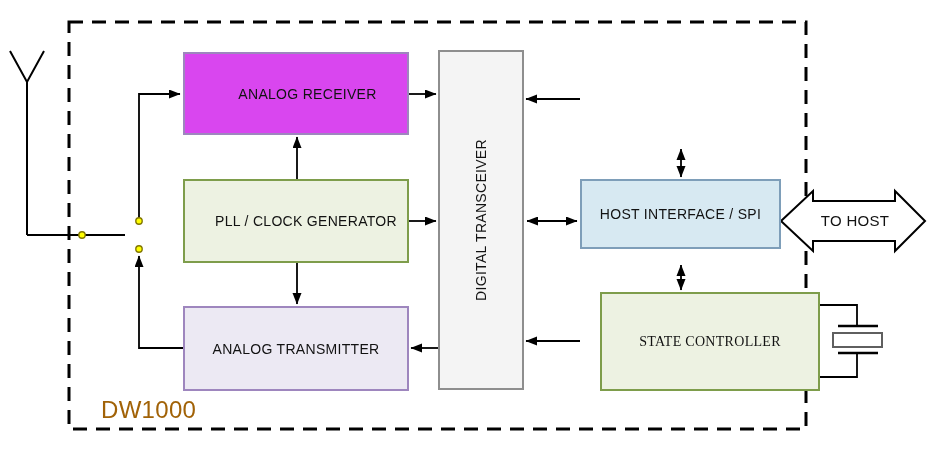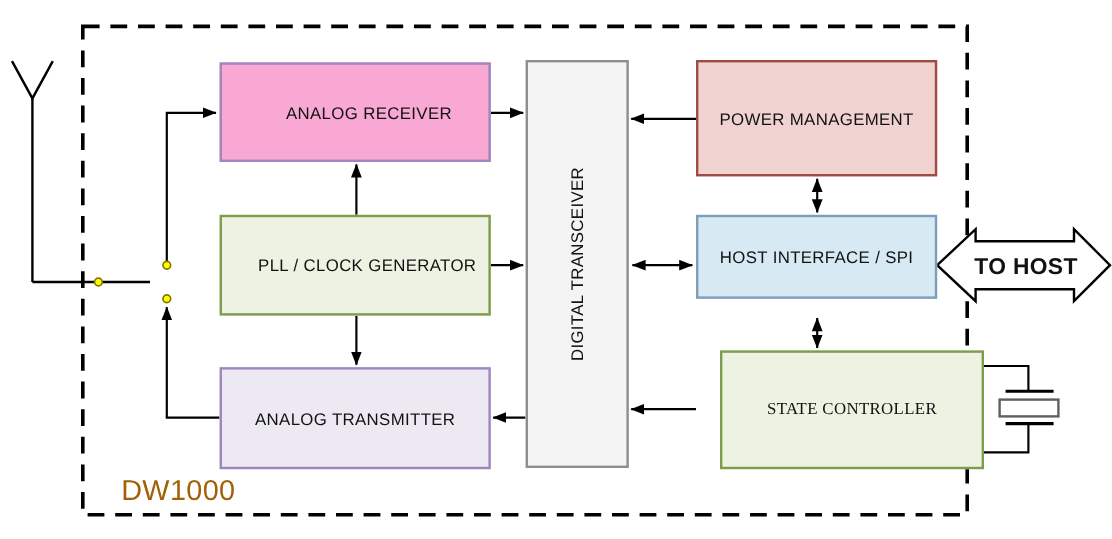"ANALOG RECEIVER" div.block { background-color: #f9a8d4 -> #d946ef }
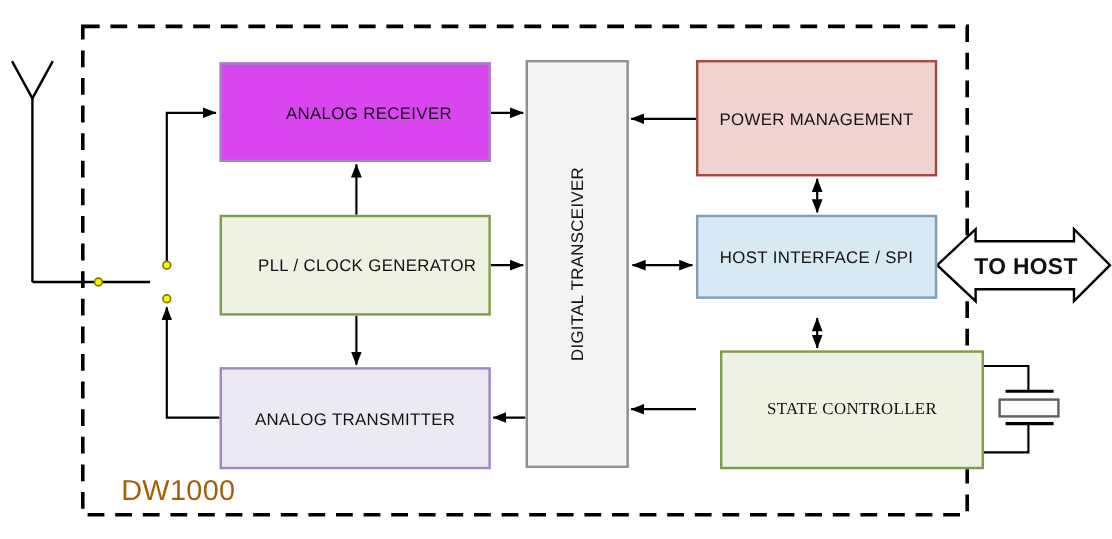"POWER MANAGEMENT" div.block { html: <div> <span>POWER MANAGEMENT</span> </div> -> none }
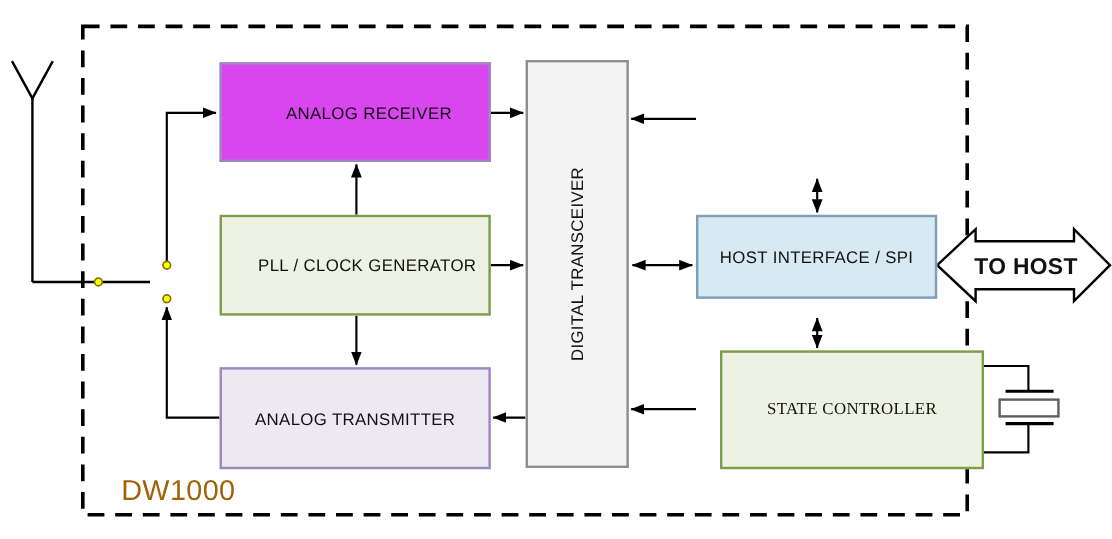"TO HOST" .to-host-label { font-size: 19px -> 15px; font-weight: bold -> none }
